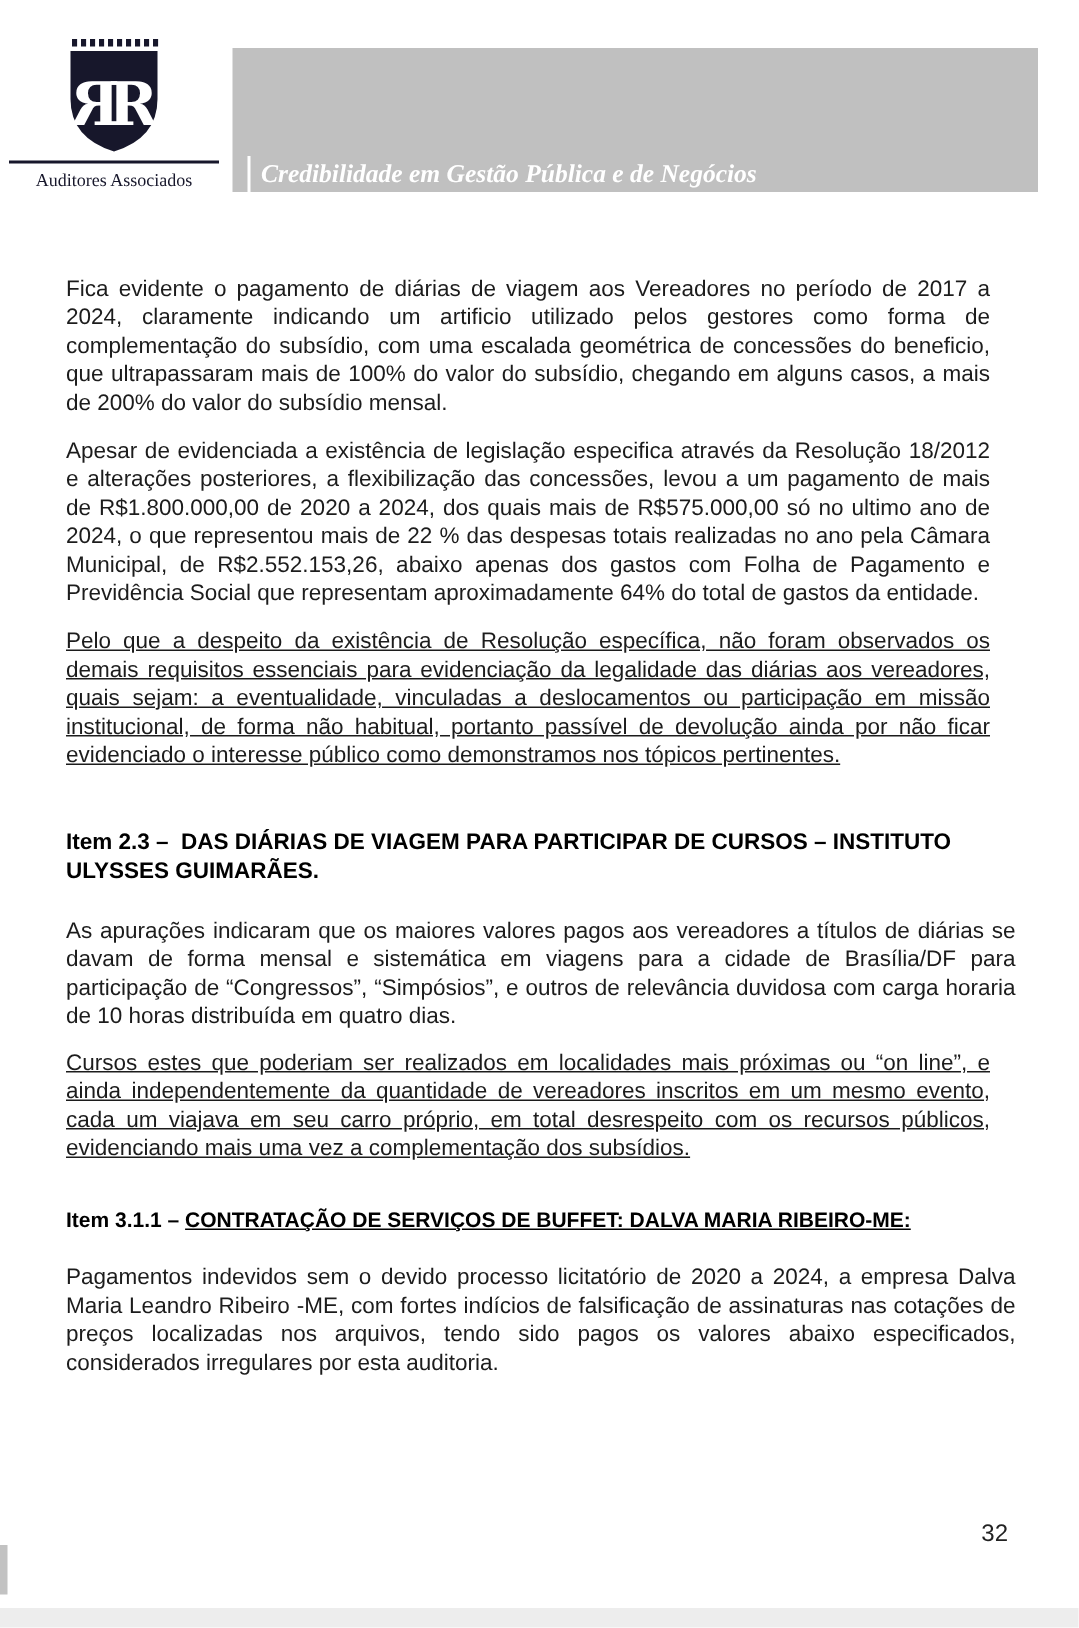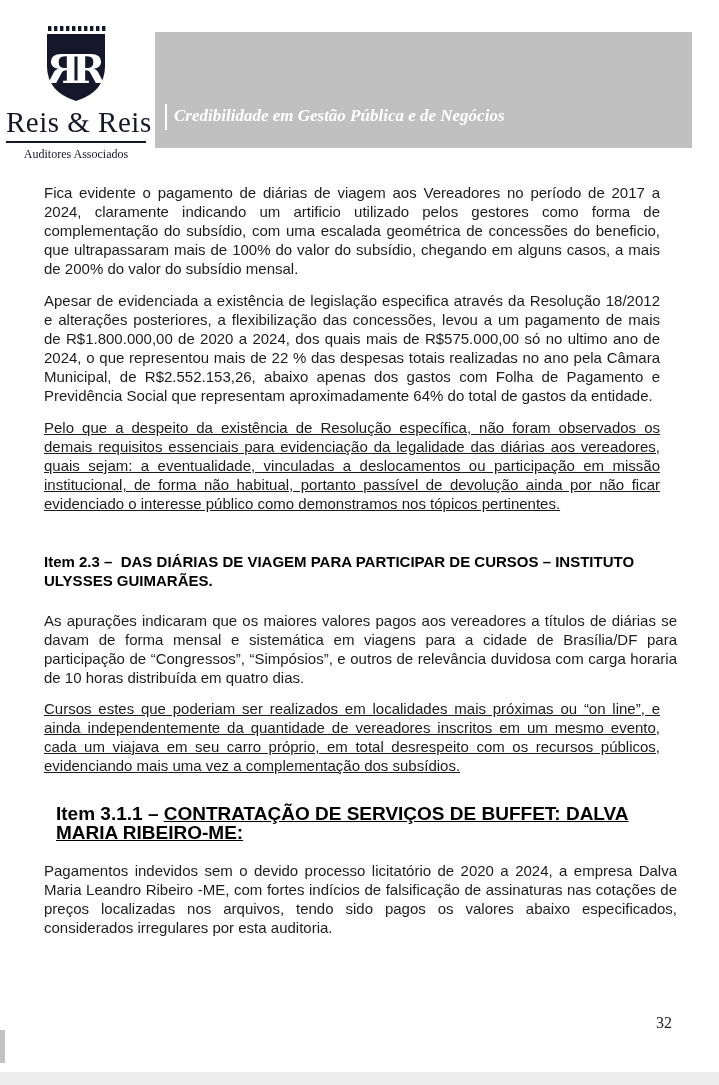"Reis & Reis" div.logo-name { html: <div>Reis &amp; Reis</div> -> none }
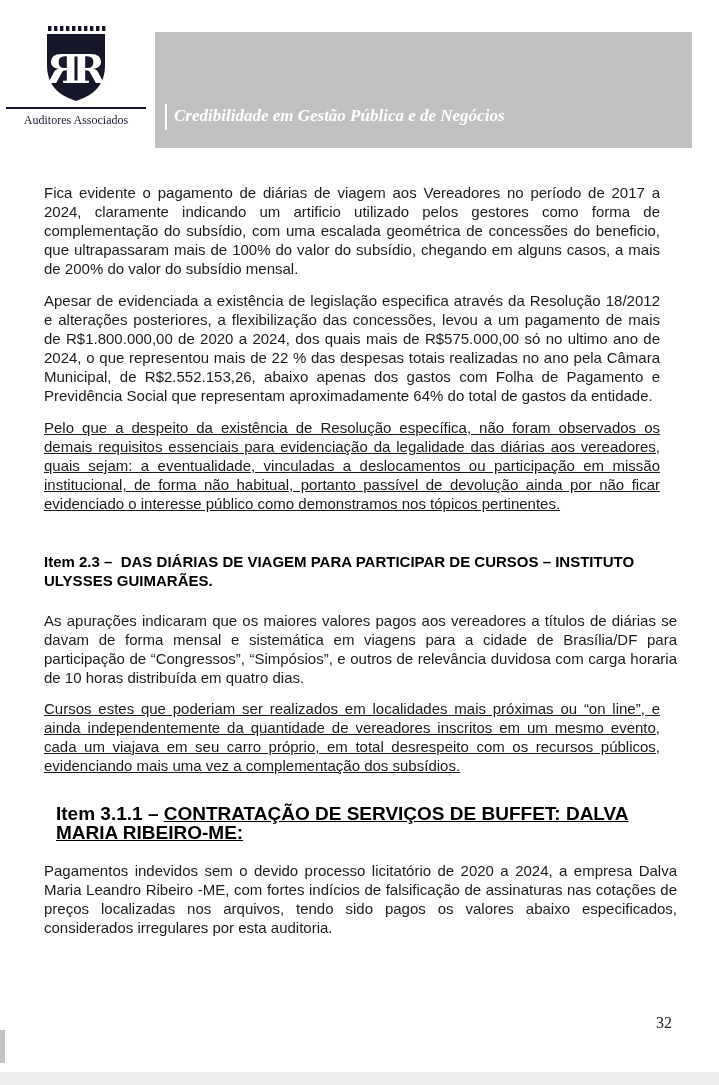"Credibilidade em Gestão Pública e" .banner { height: 116px -> 96px }
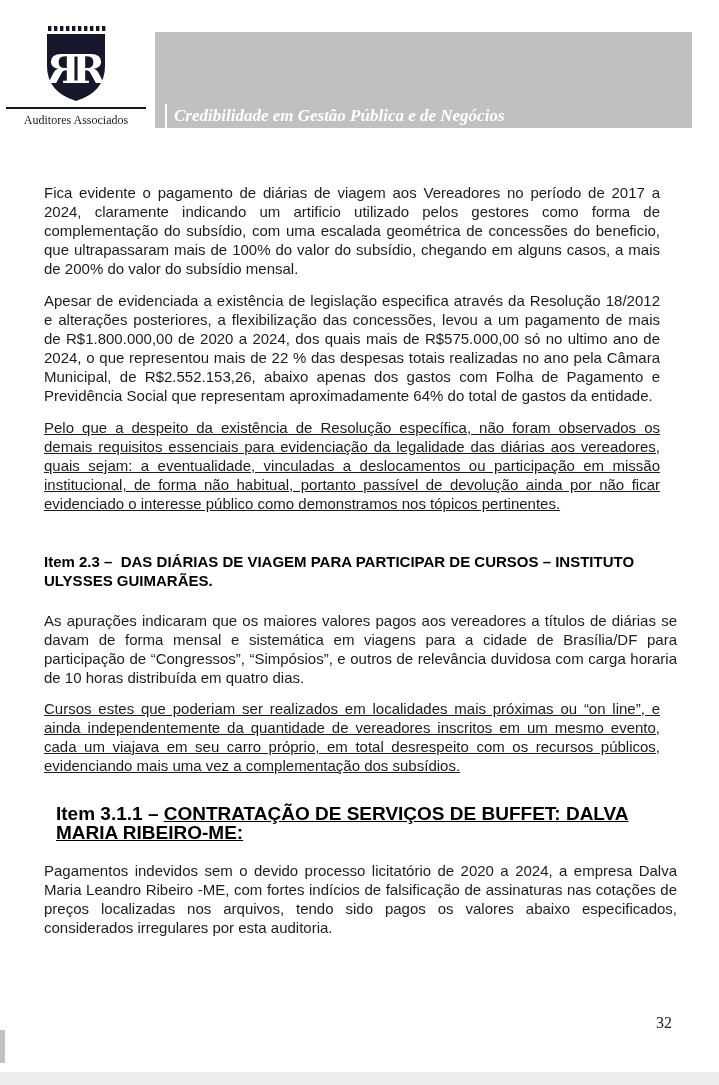"Item 3.1.1 – CONTRATAÇÃO DE" h2.heading { font-size: 19px -> 14px; margin-left: 12px -> none }
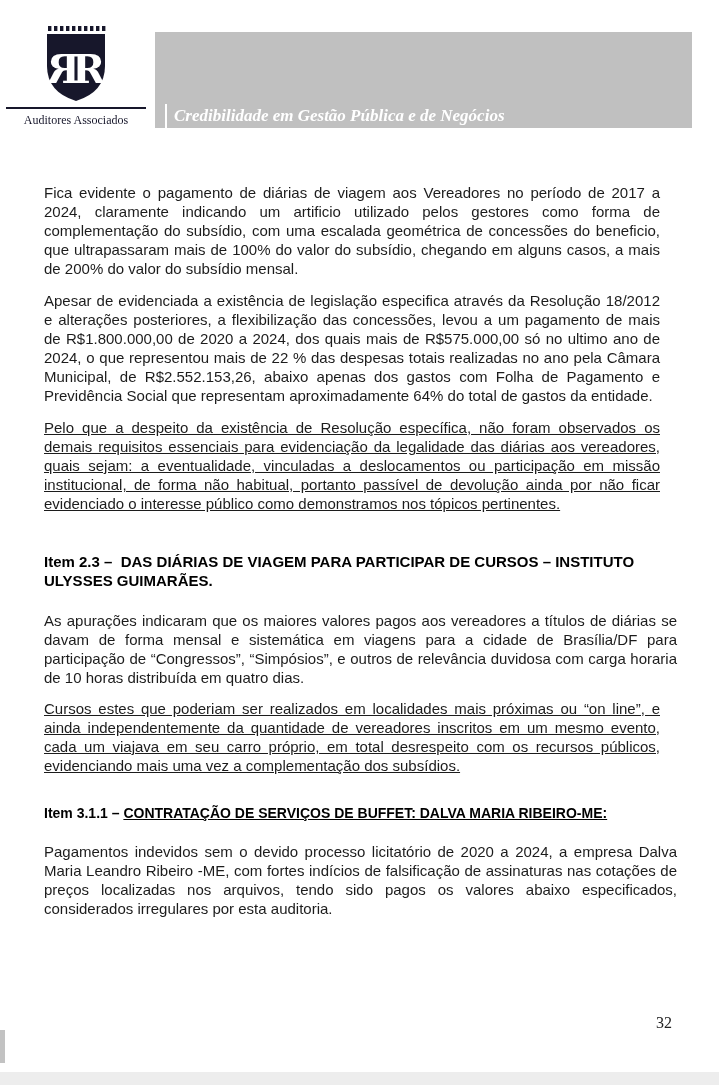"32" .page-number { font-family: Liberation Serif, serif -> Liberation Sans, sans-serif }
